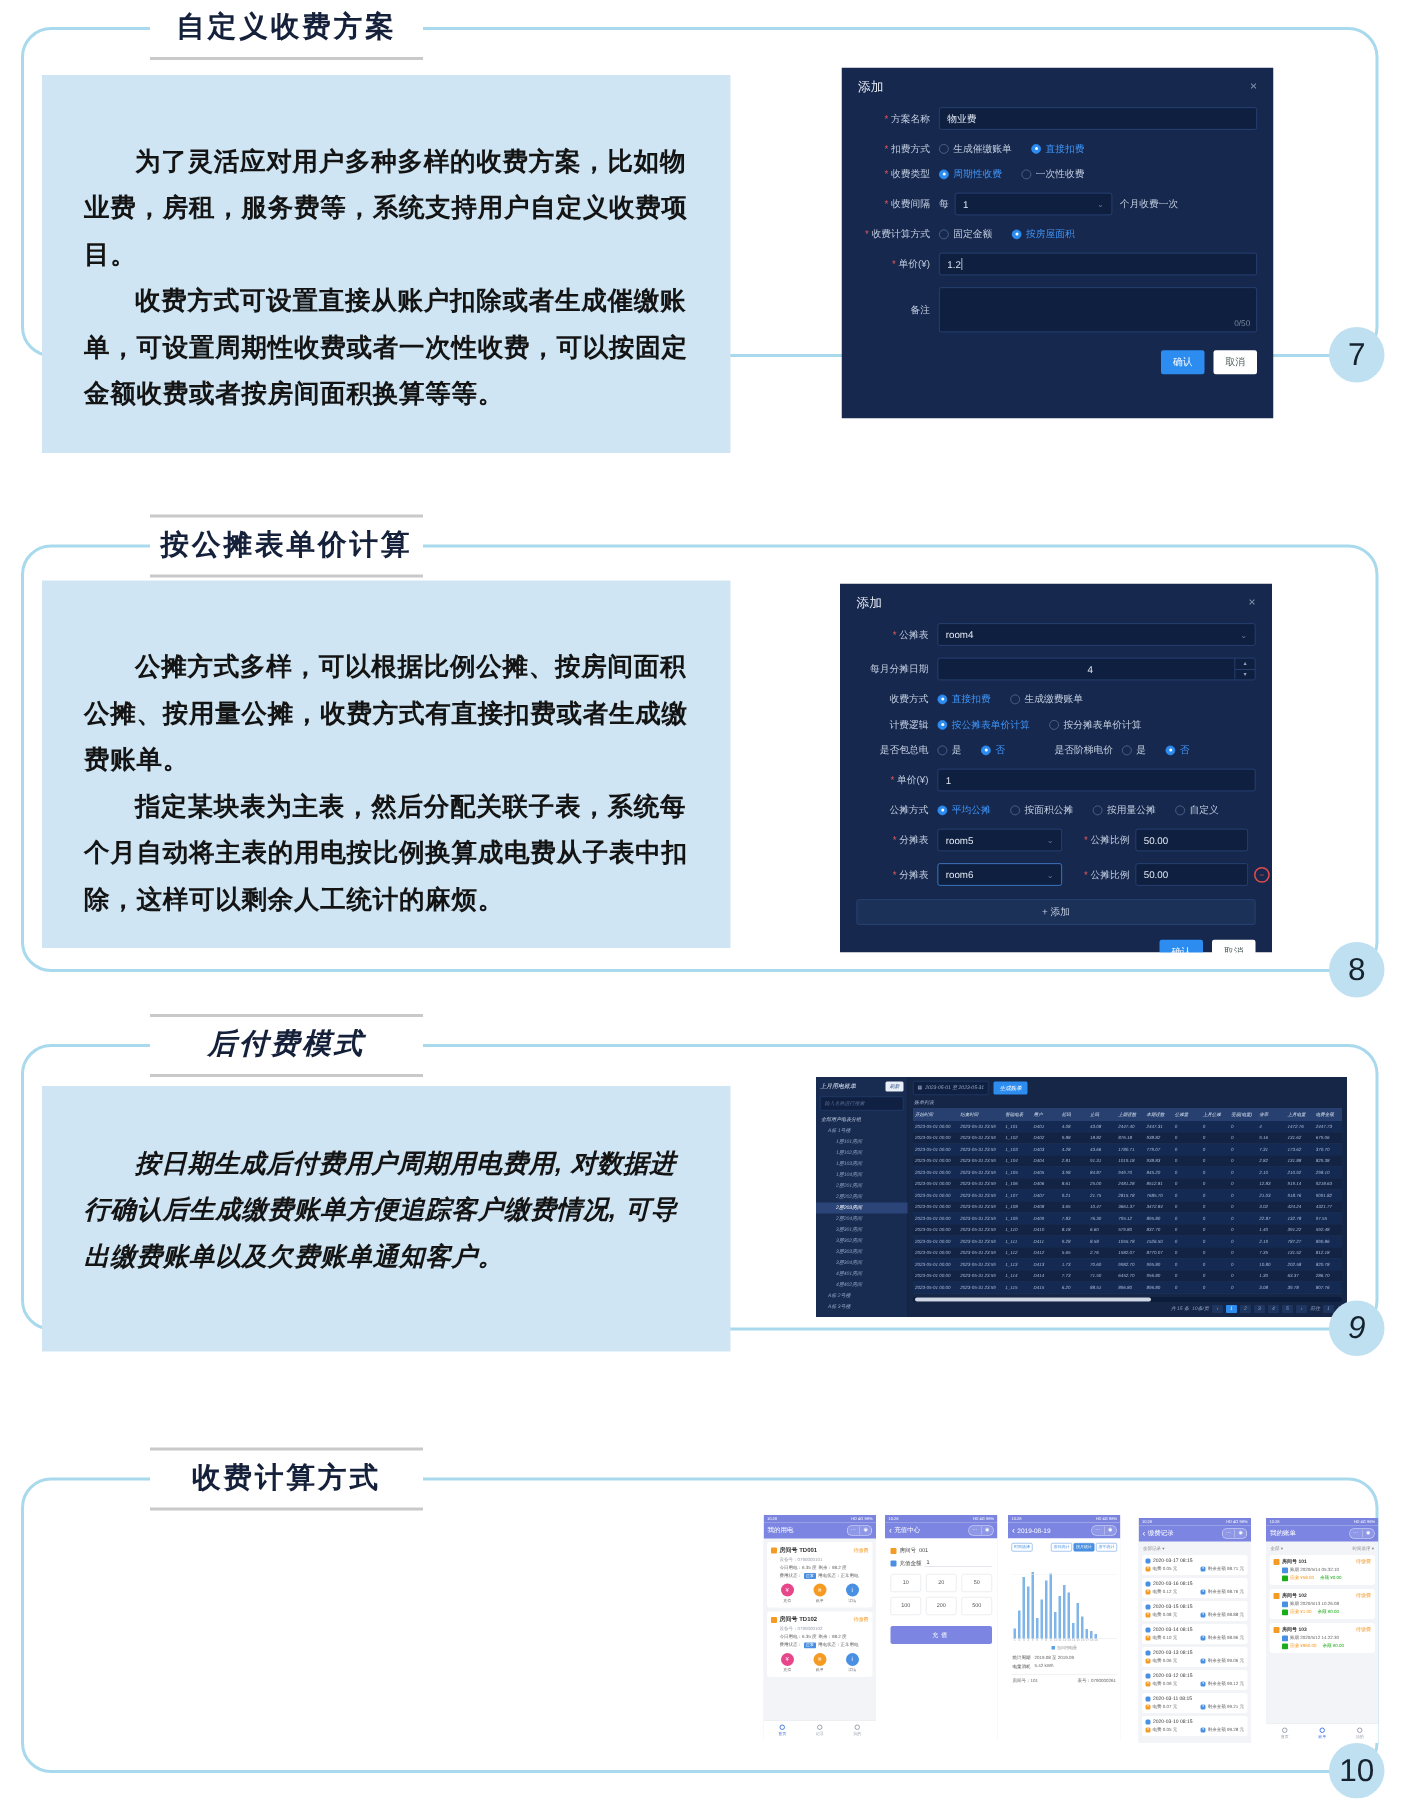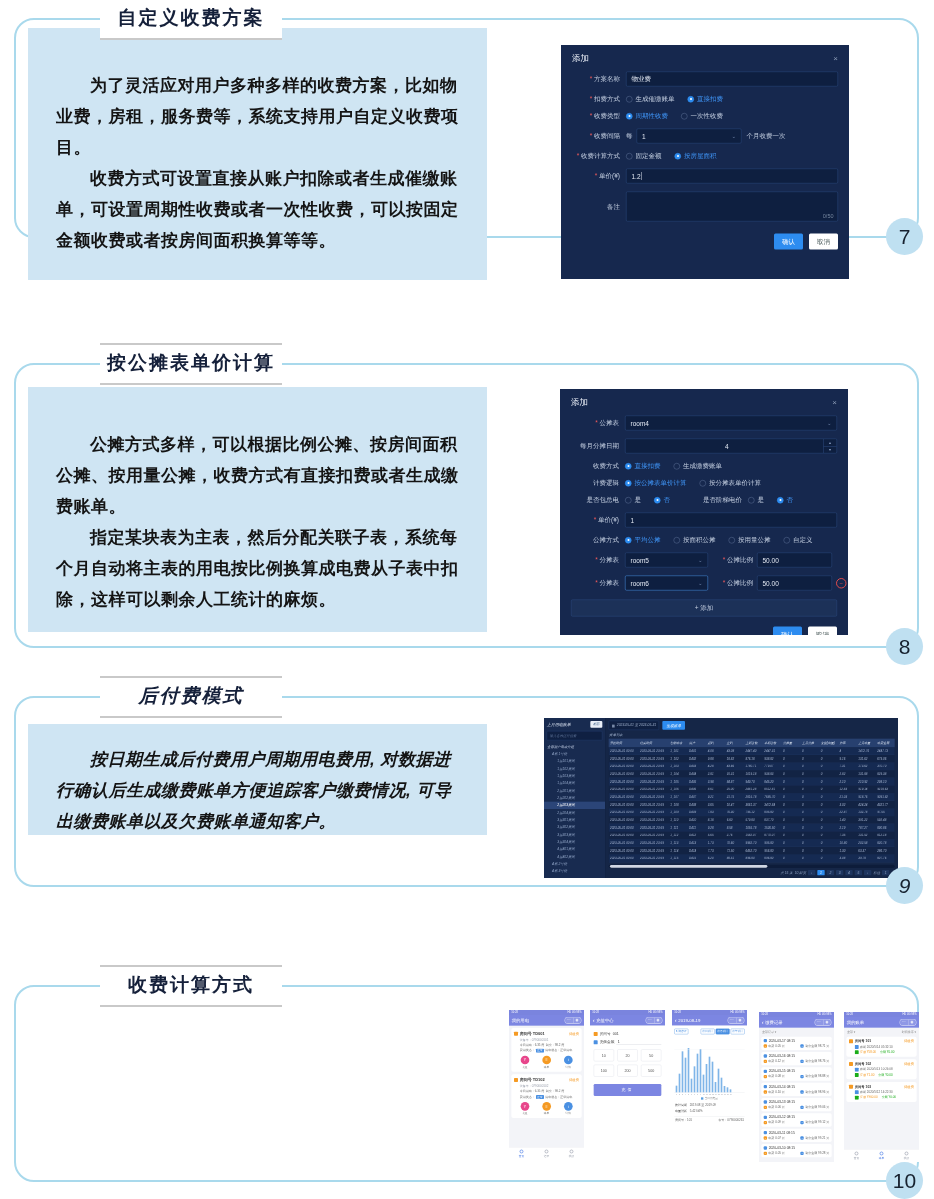"为了灵活应对用户多种多样的收费方案，比如物业费，房租，服务费等，系统支持用户自定" #card7 .tbox { top: 8px -> 30px }
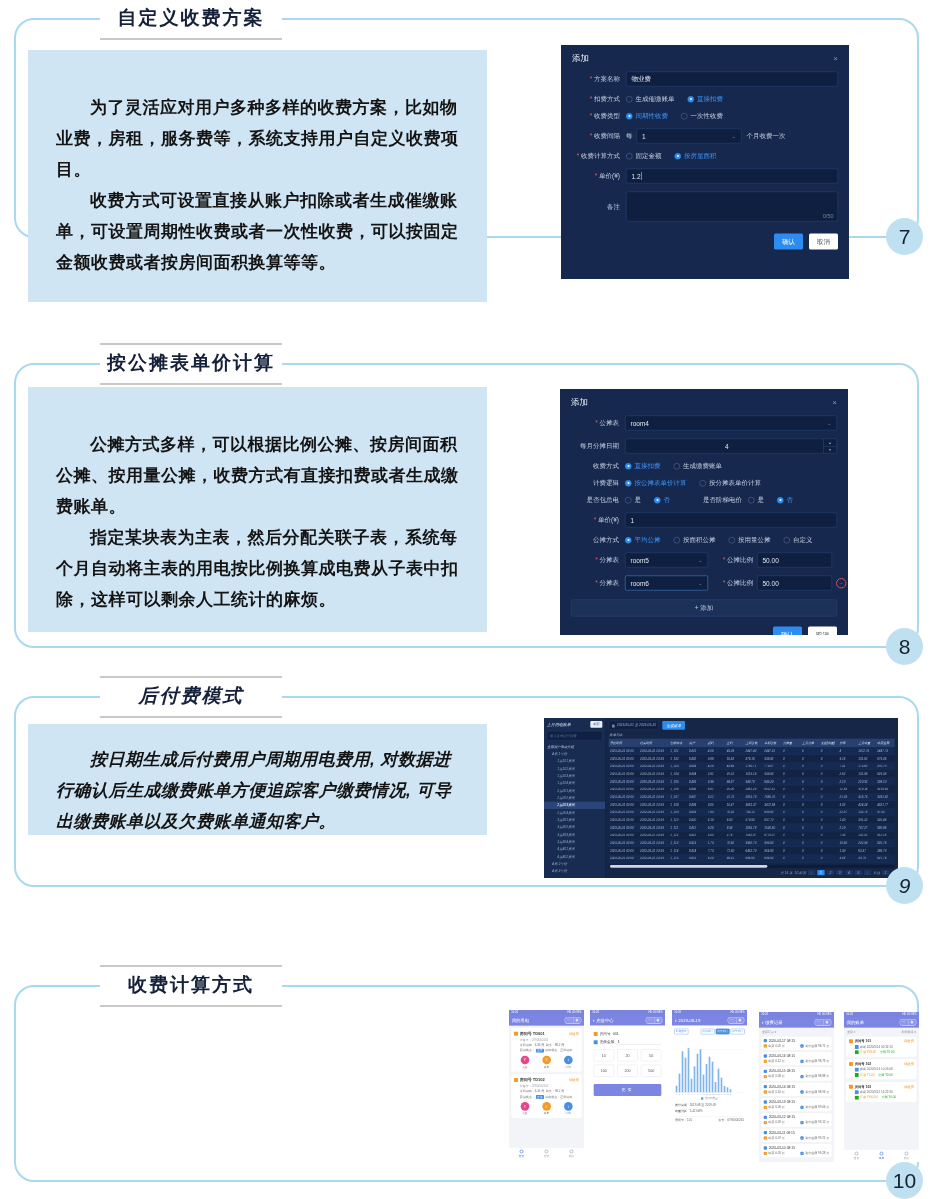"按日期生成后付费用户周期用电费用," #card9 .tbox { height: 111px -> 177px; padding-top: 20px -> 36px }
